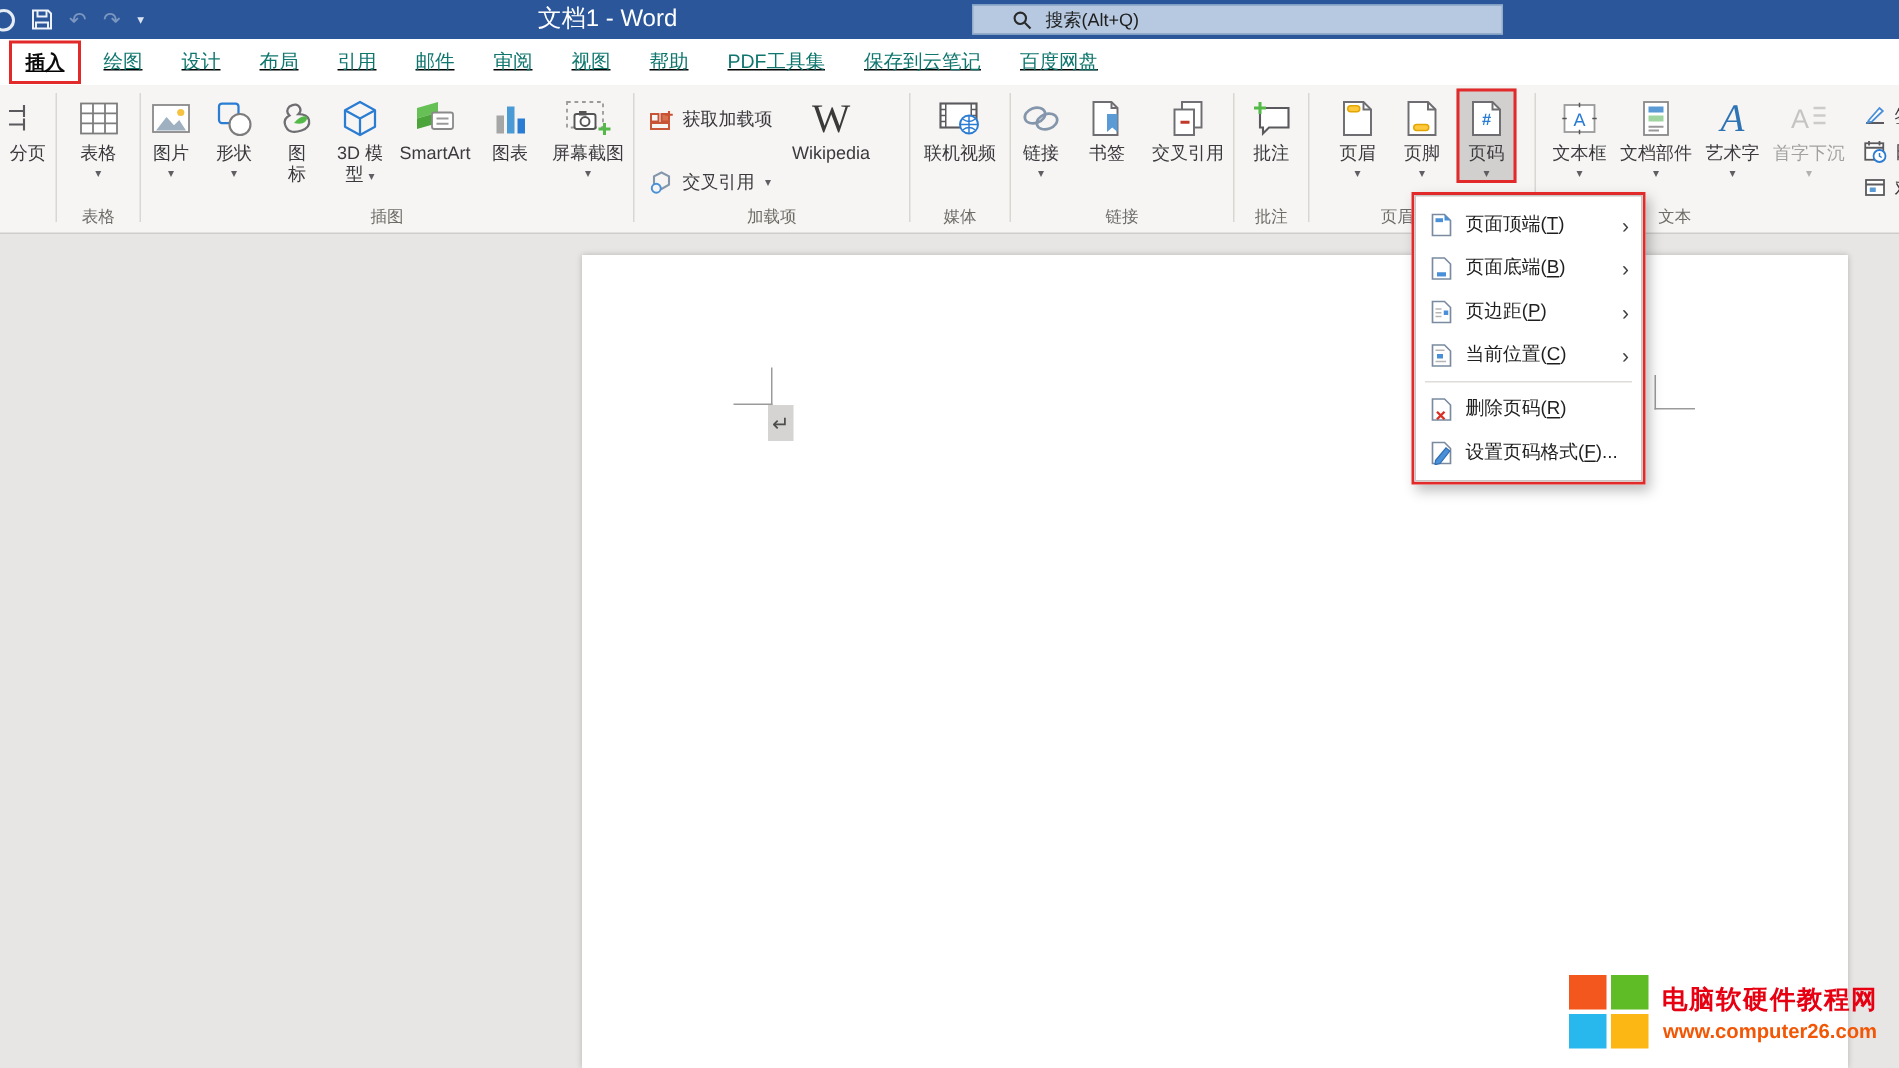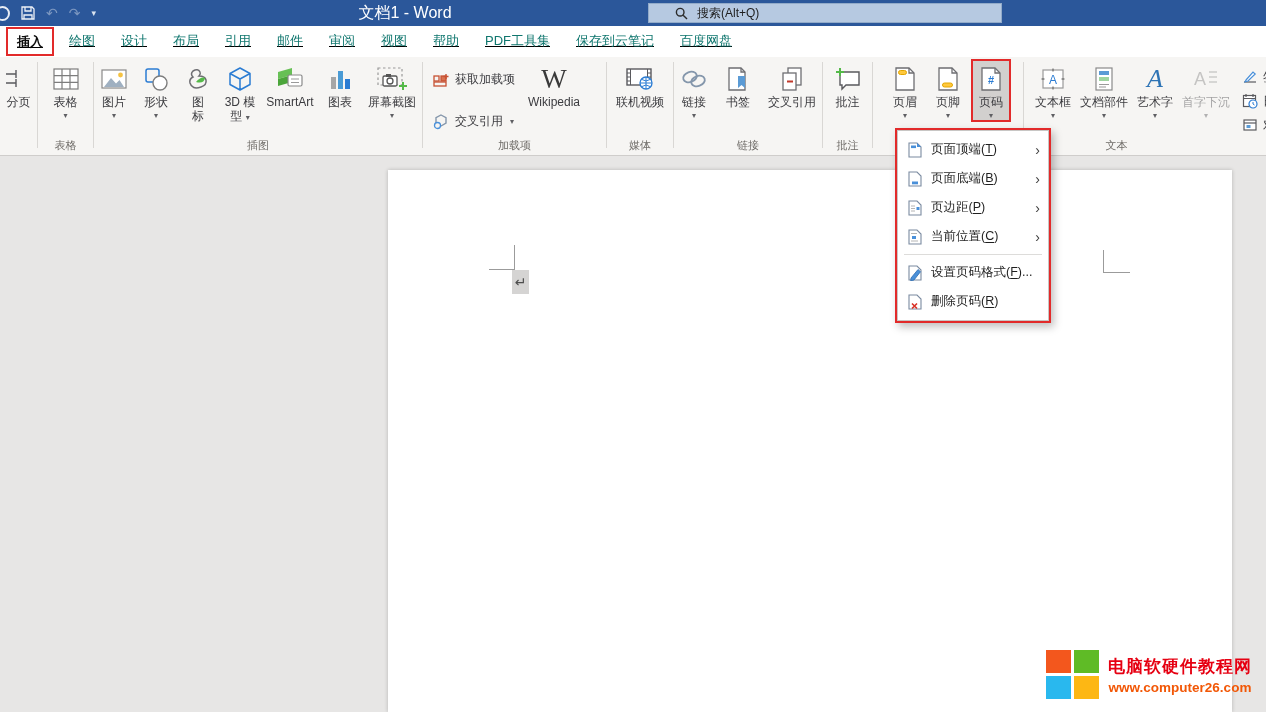"页面顶端(T)" .menu-annot { left: 895px -> 941px }
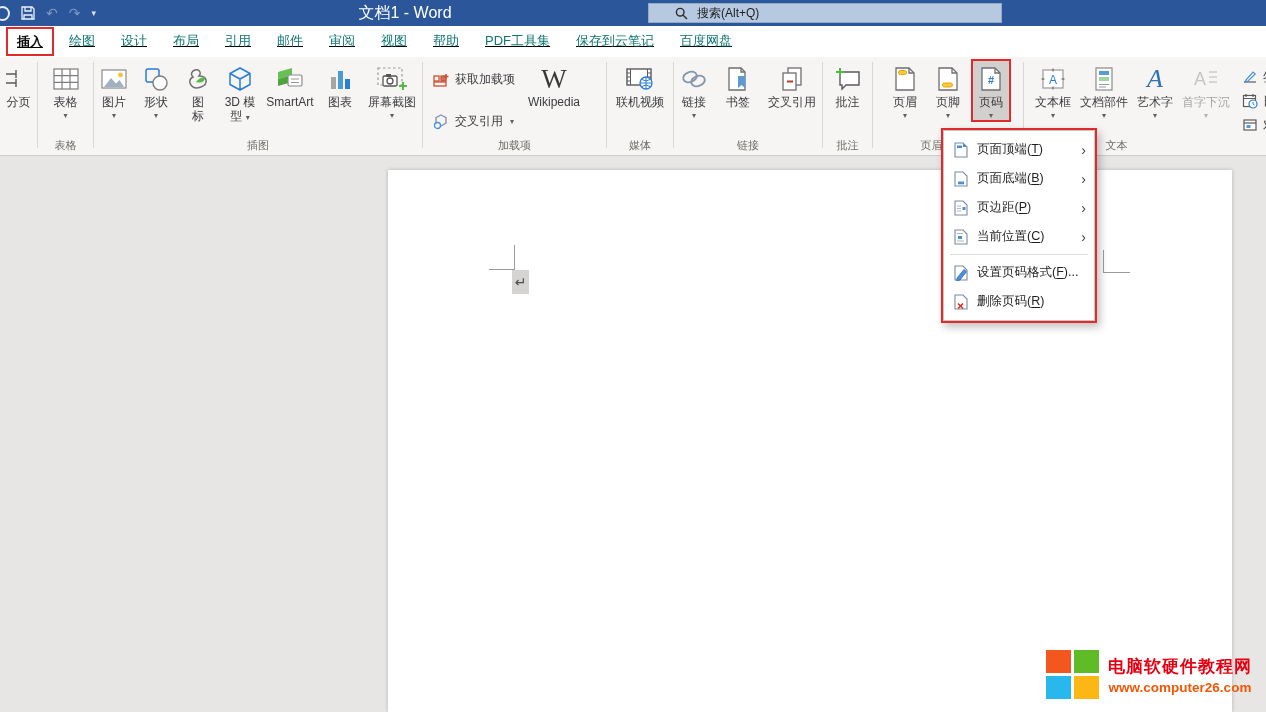"设置页码格式(F)..." div.mitem { order: before "删除页码(R)" -> after "删除页码(R)" }
